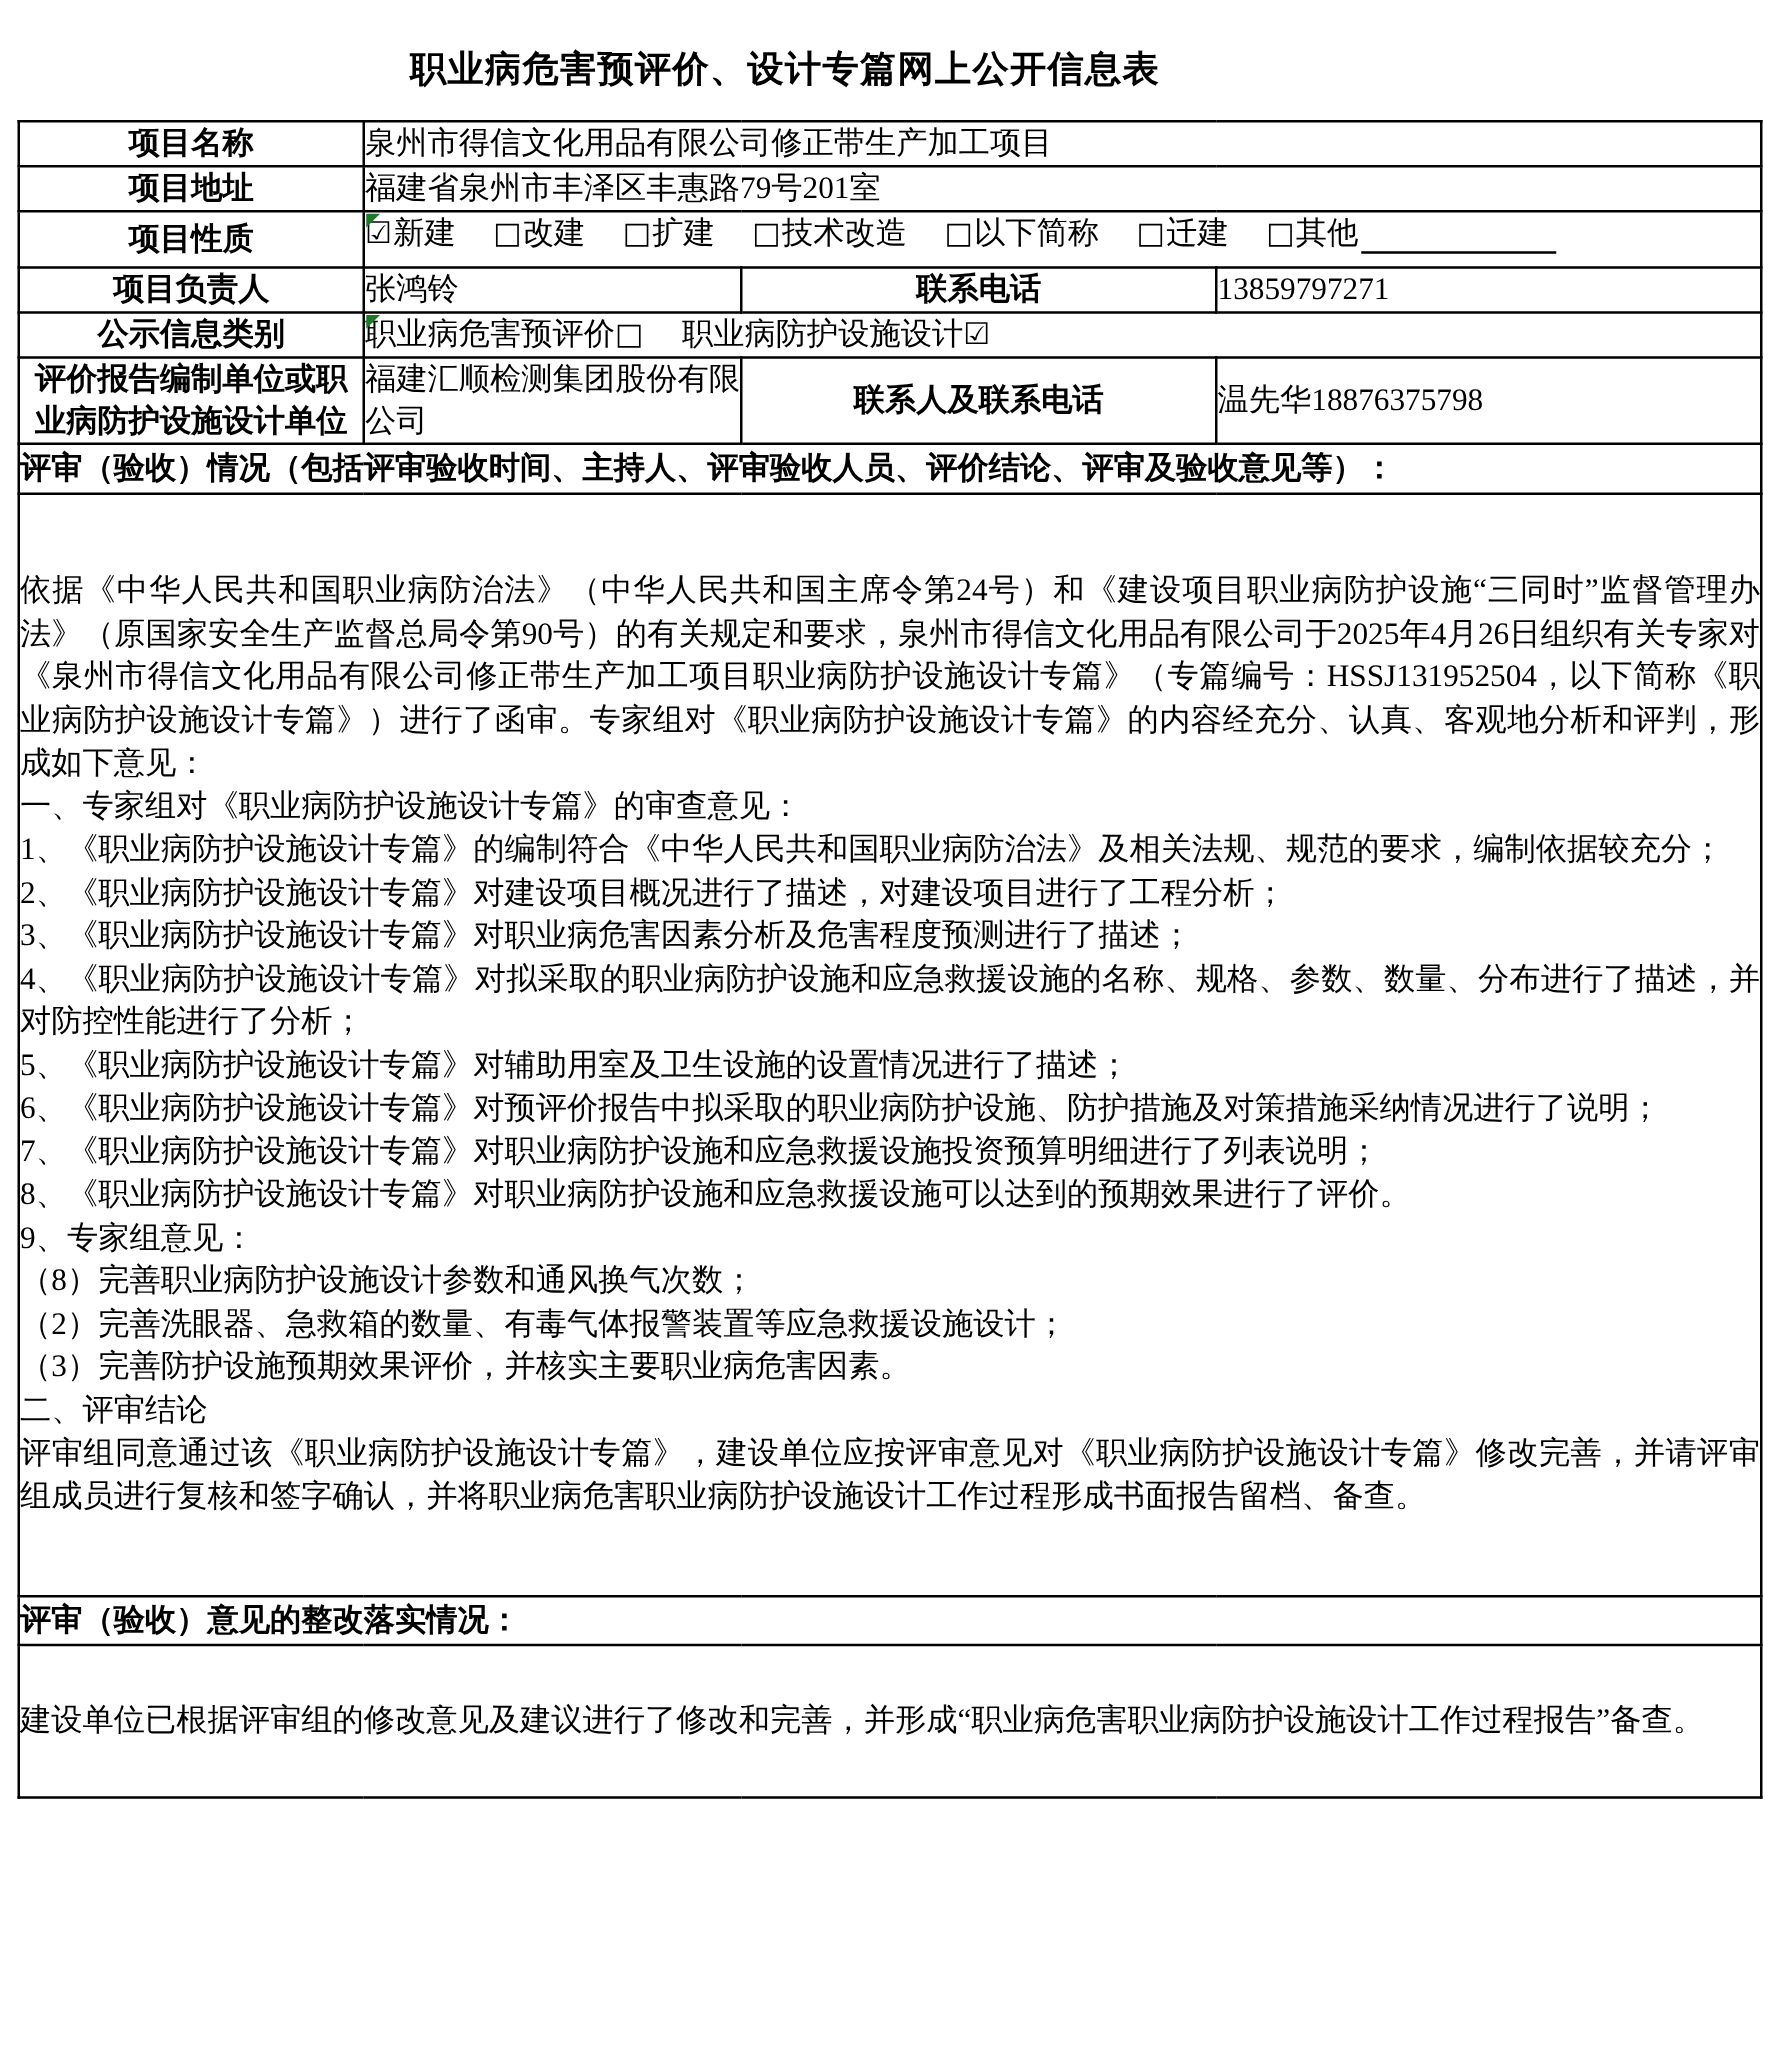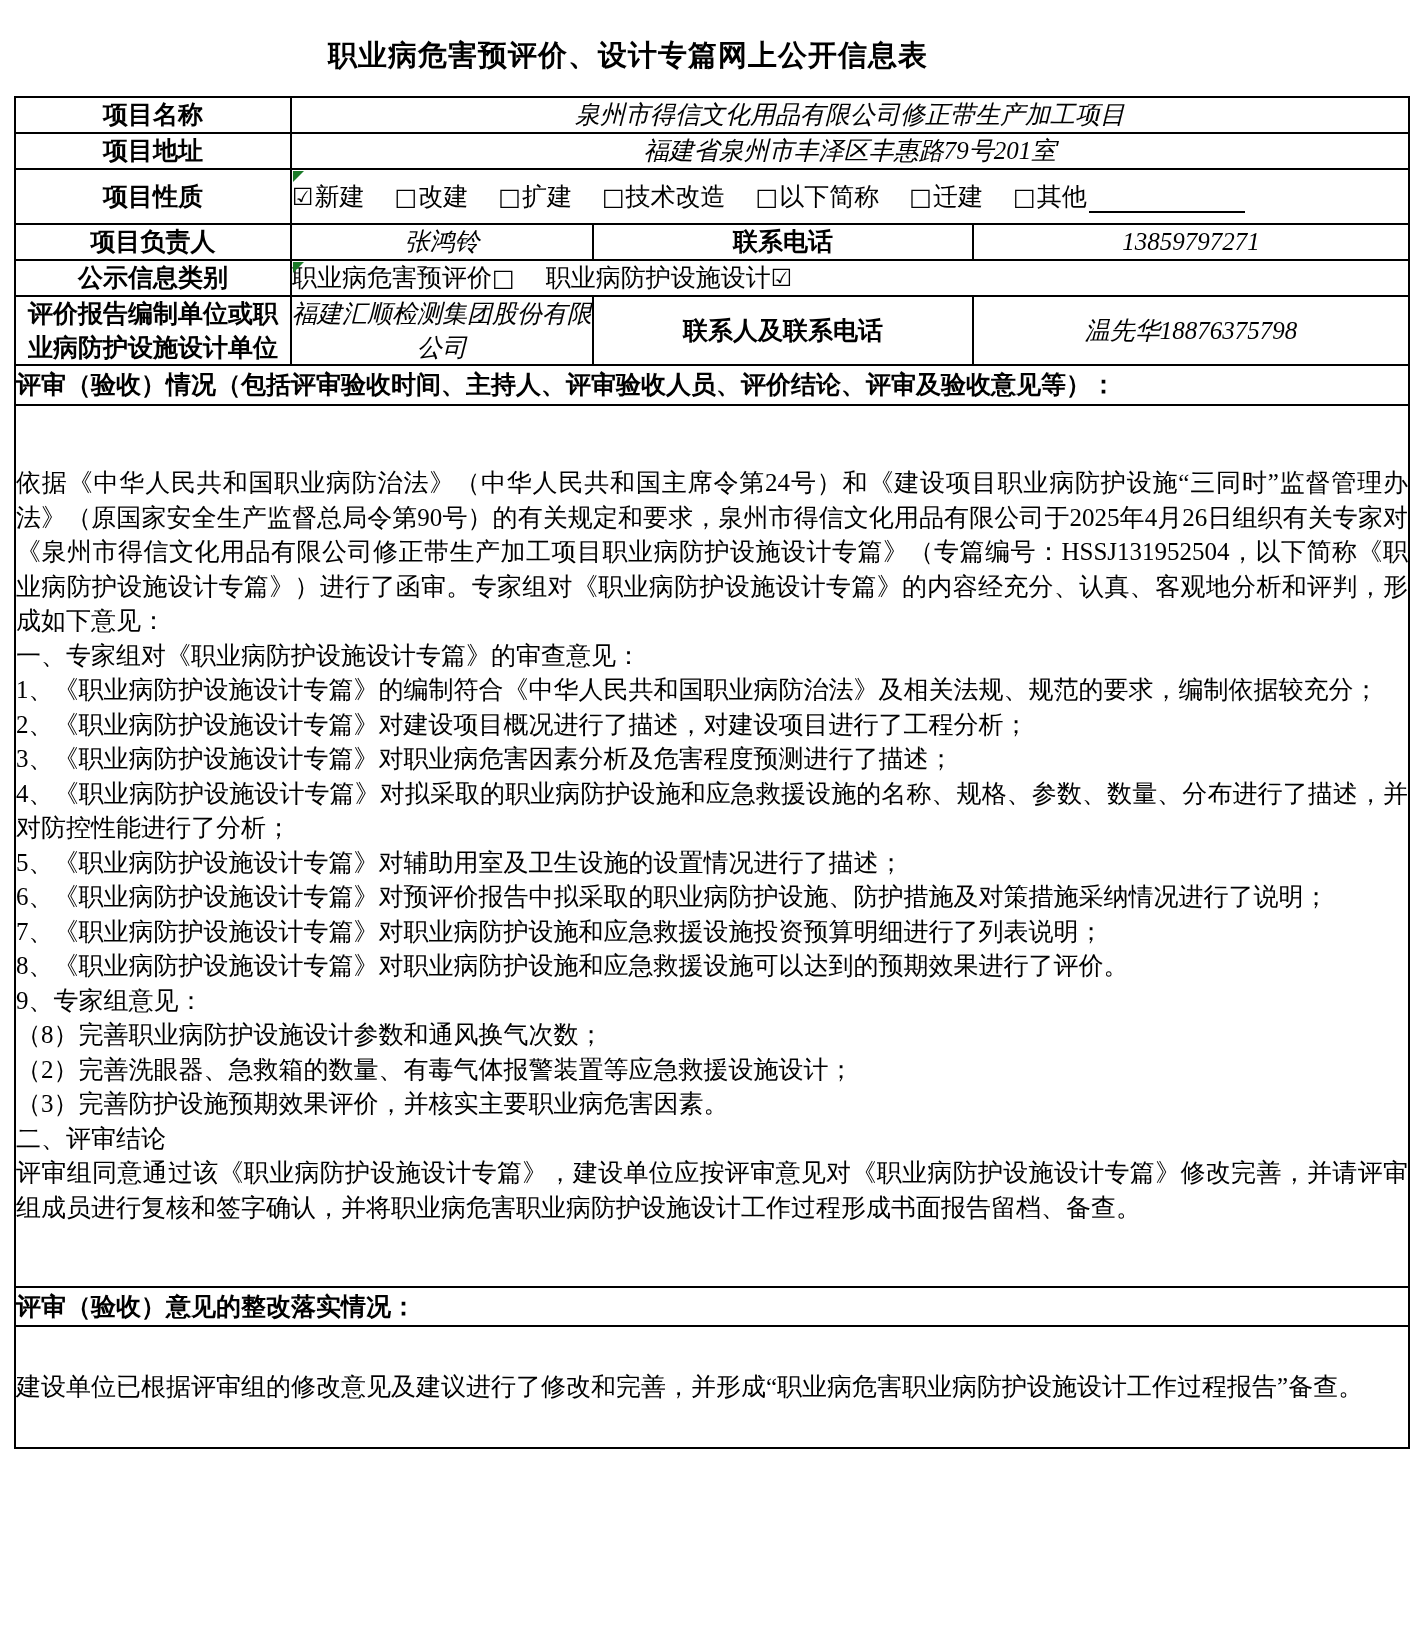"泉州市得信文化用品有限公司修正带生产加工项目" .val-center { font-style: italic -> none; text-align: center -> none }
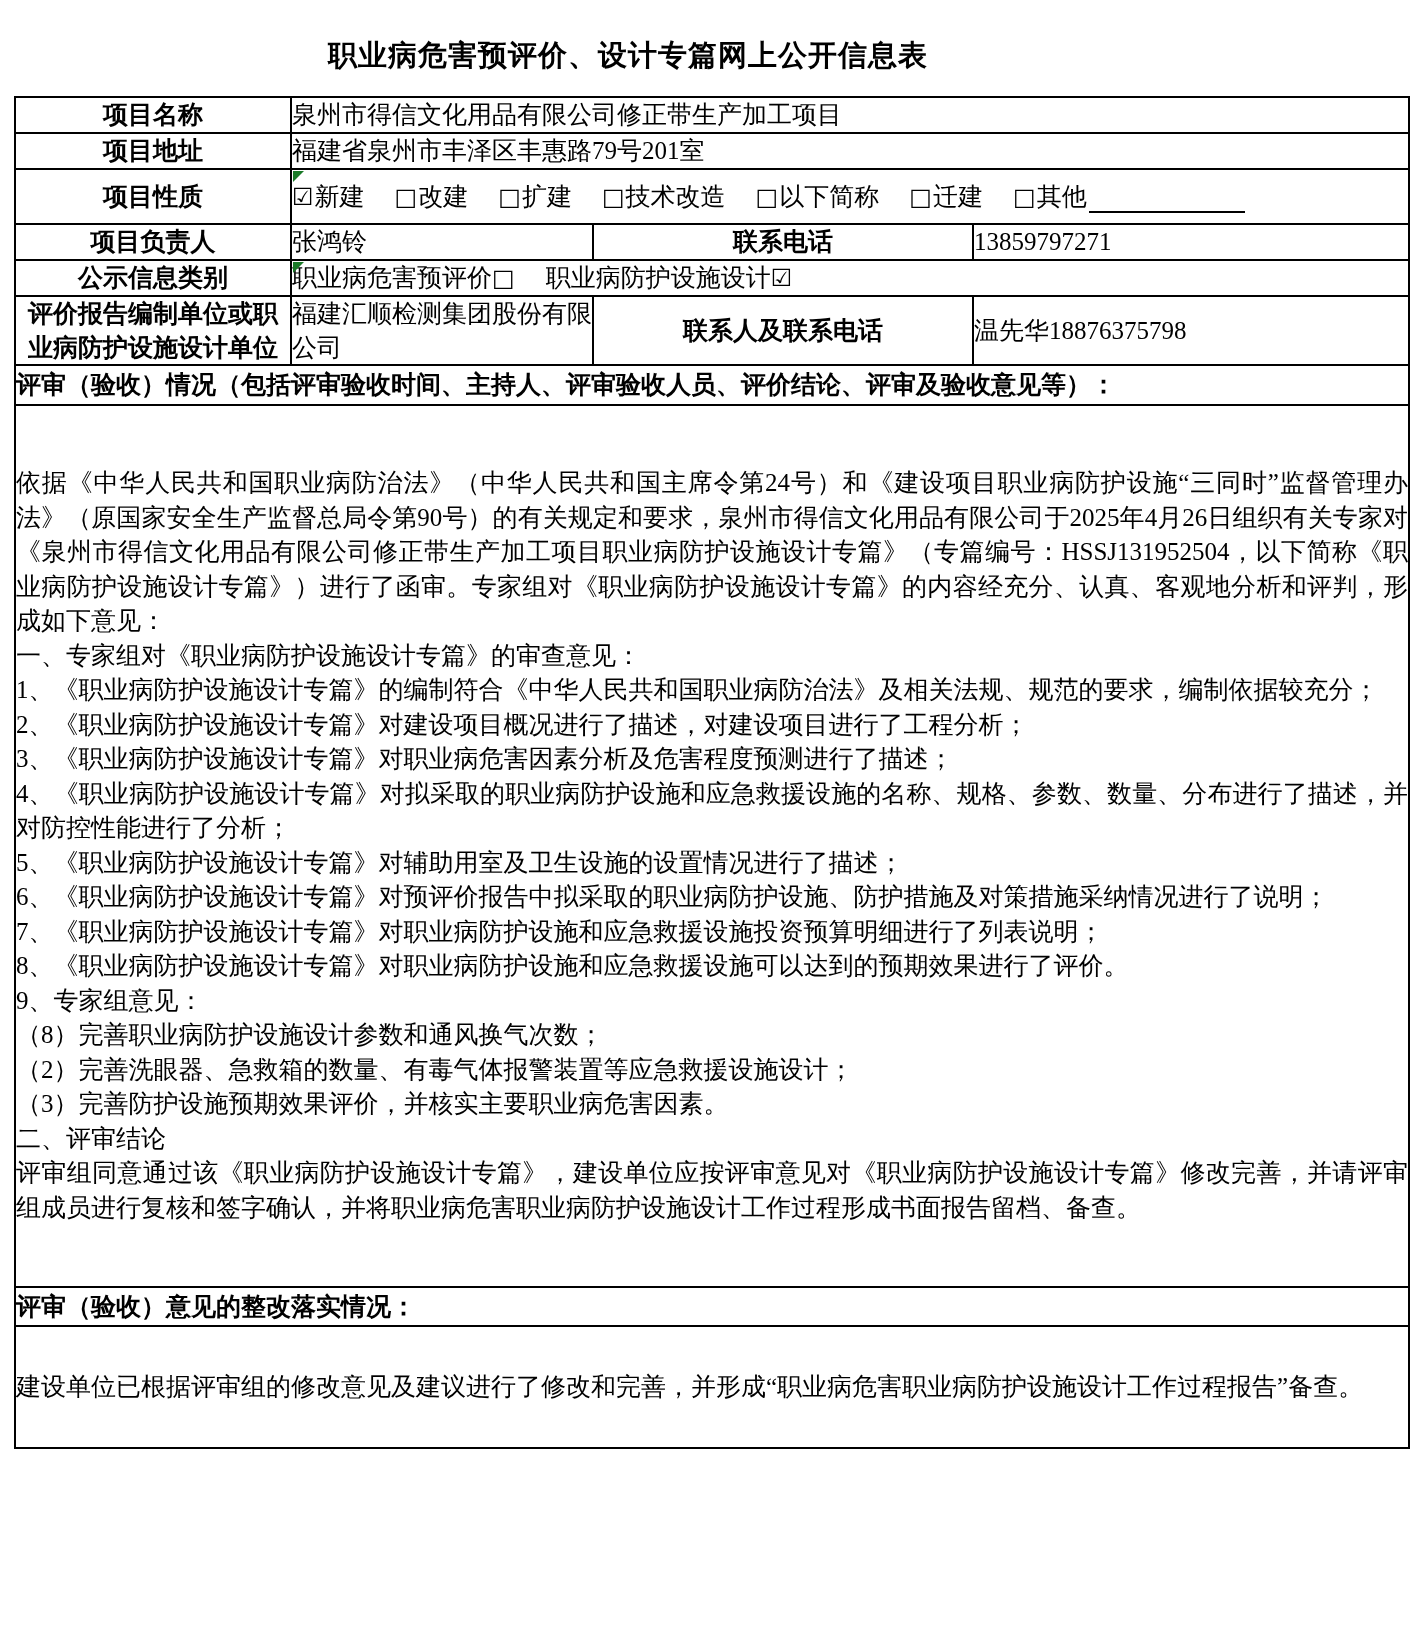"☑新建" .nature-row td.val-left { padding-top: 10px -> none }
